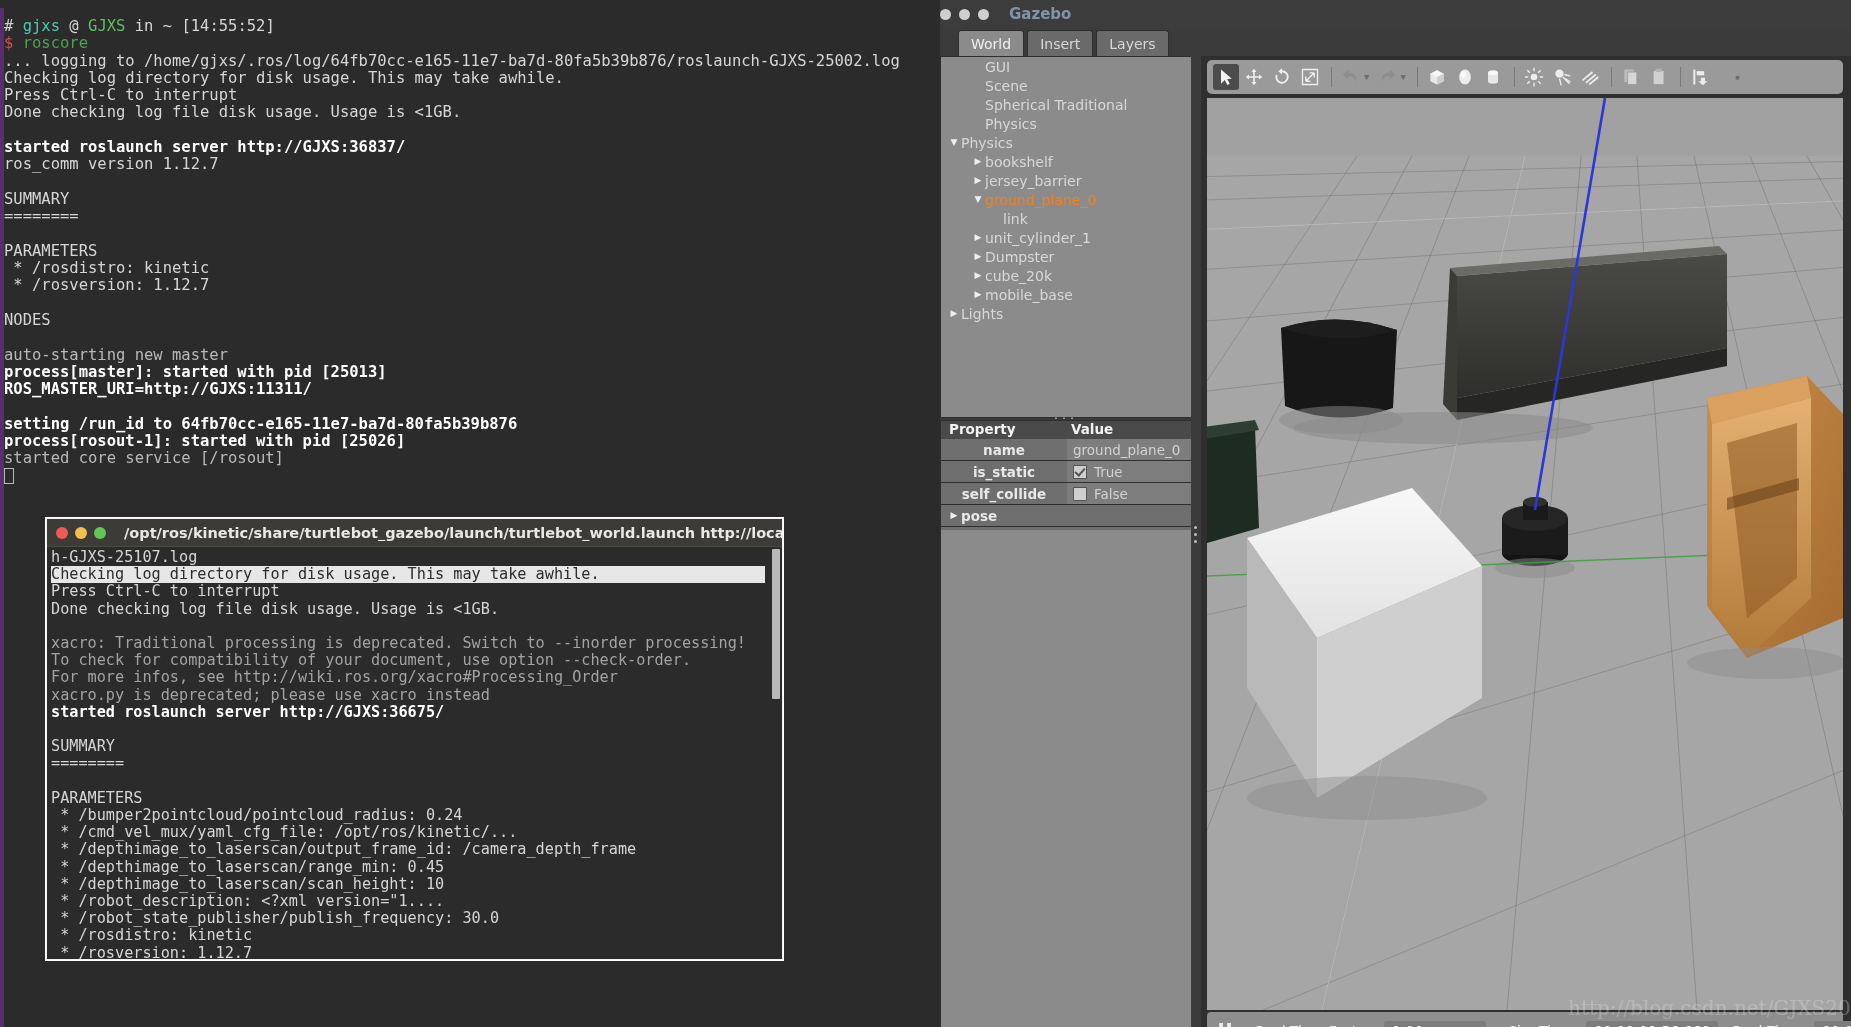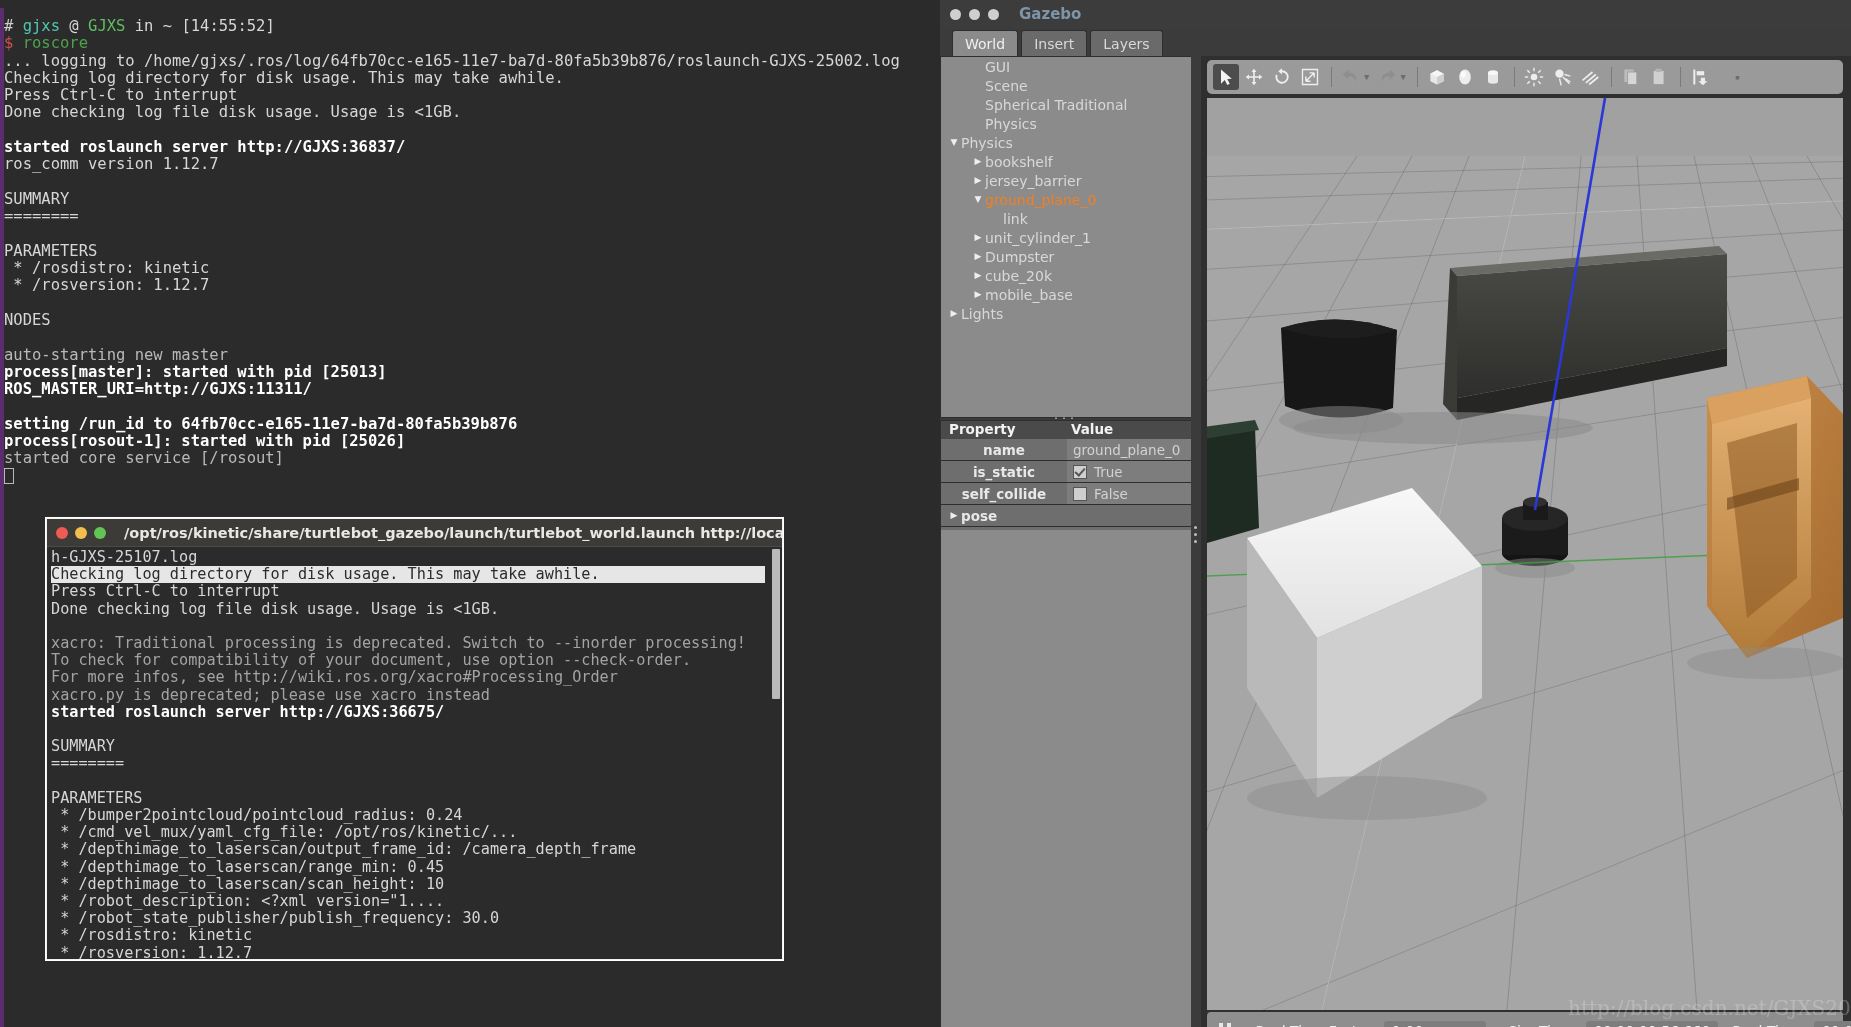"Gazebo" #gz-title { padding-left: 10px -> none }
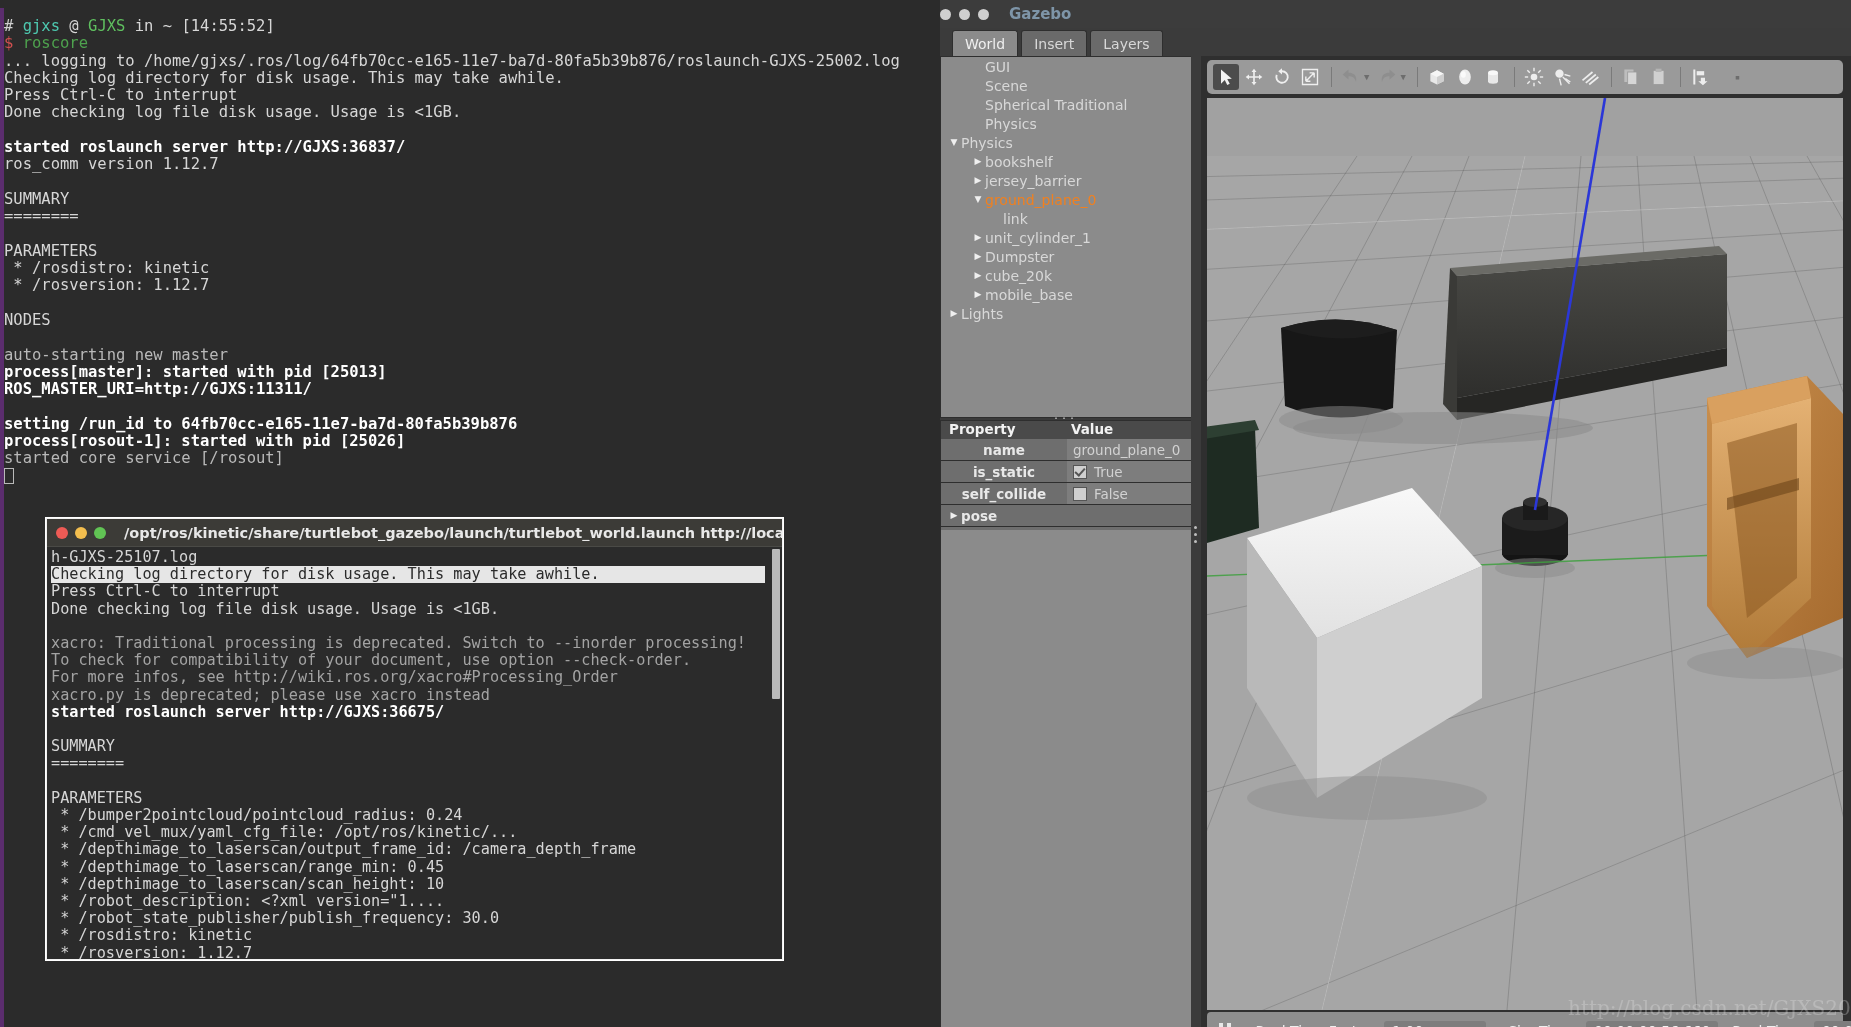"World" #gz-tabs { padding-left: 12px -> 18px }
